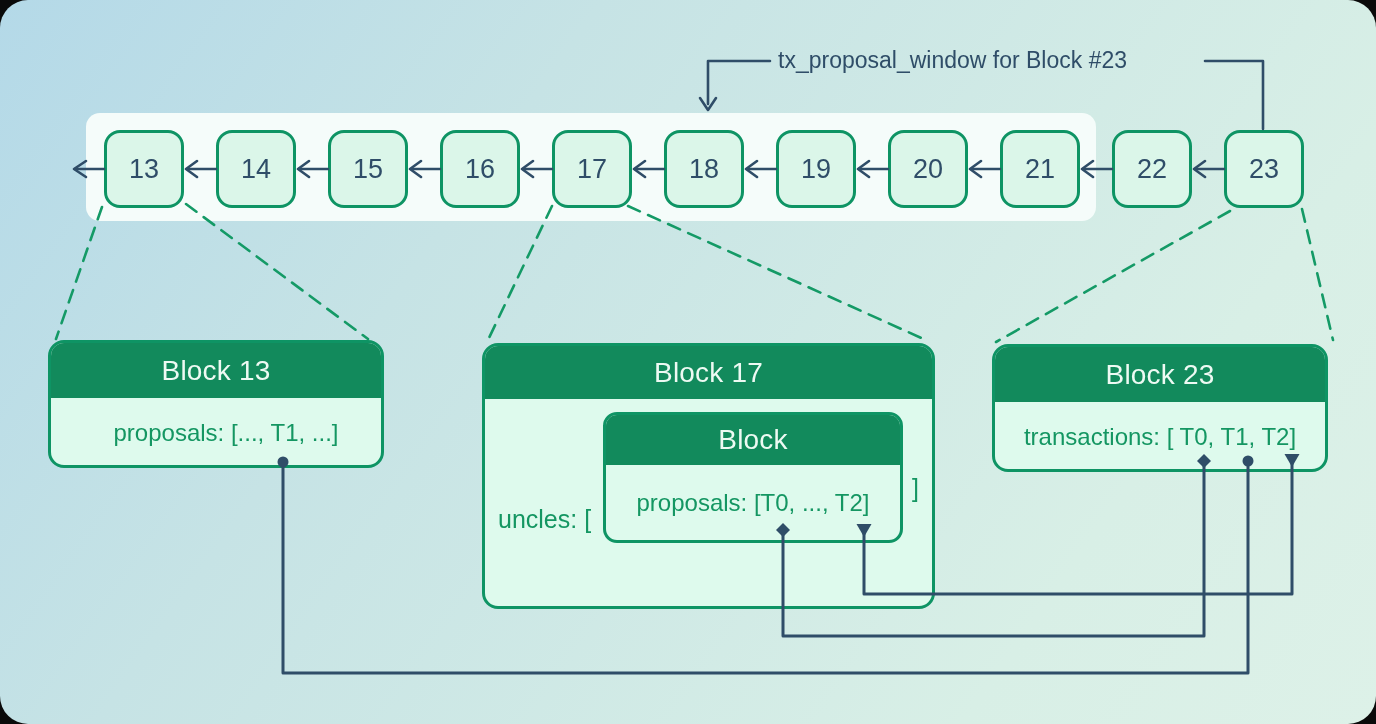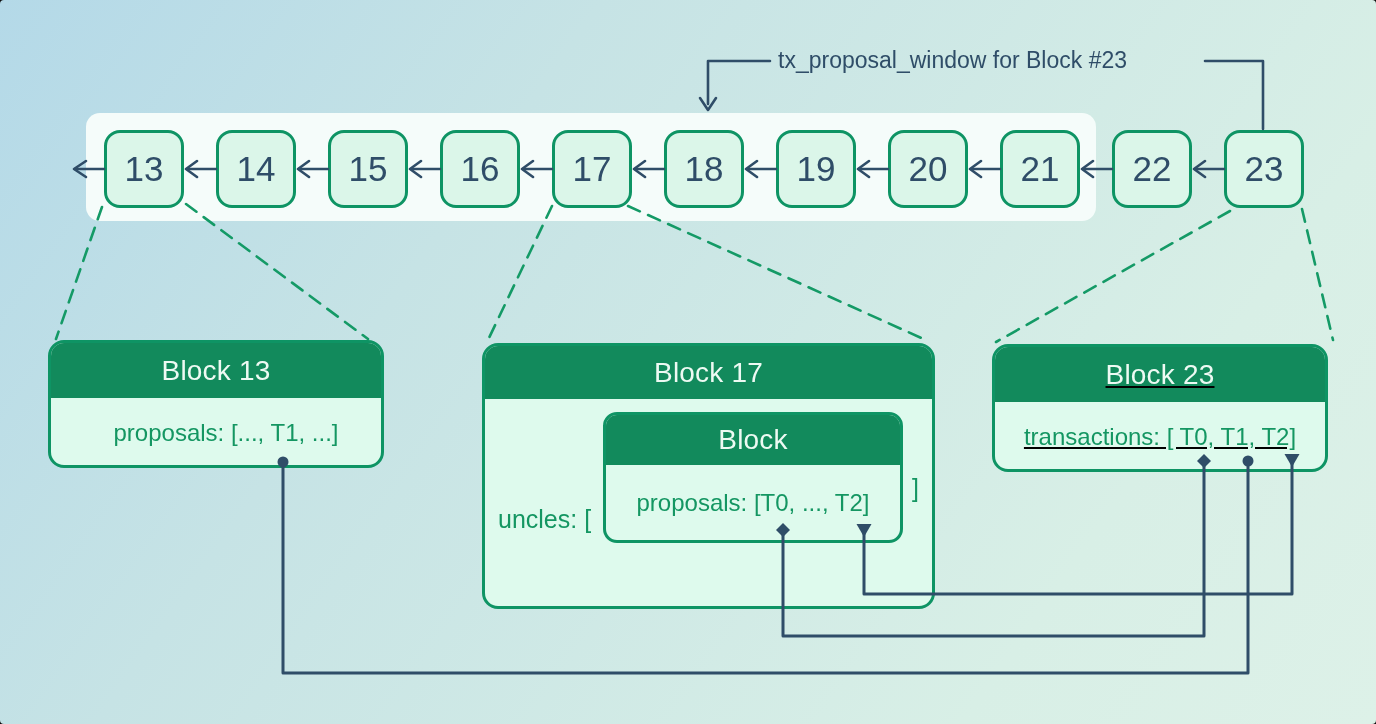"tx_proposal_window for Block #23" #canvas { border-radius: 4px -> 28px }
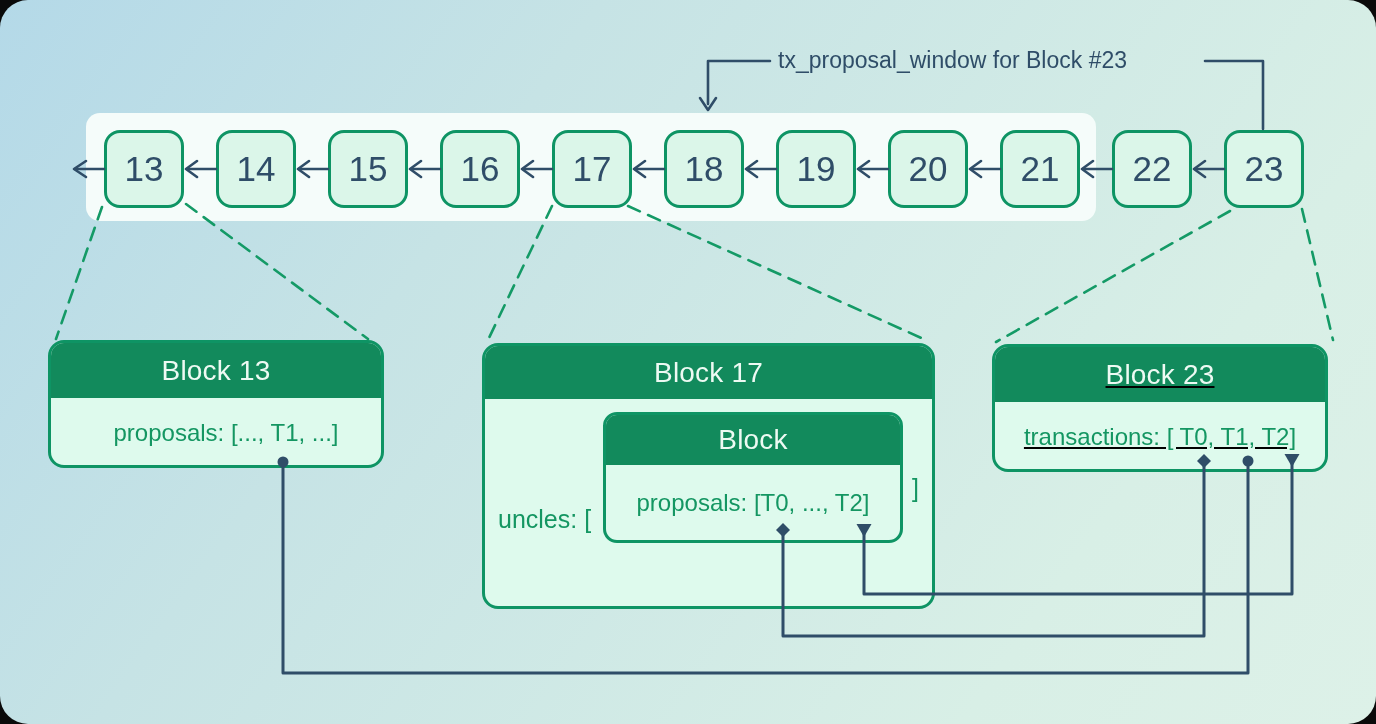"13" .chain-block { font-size: 35px -> 27px }
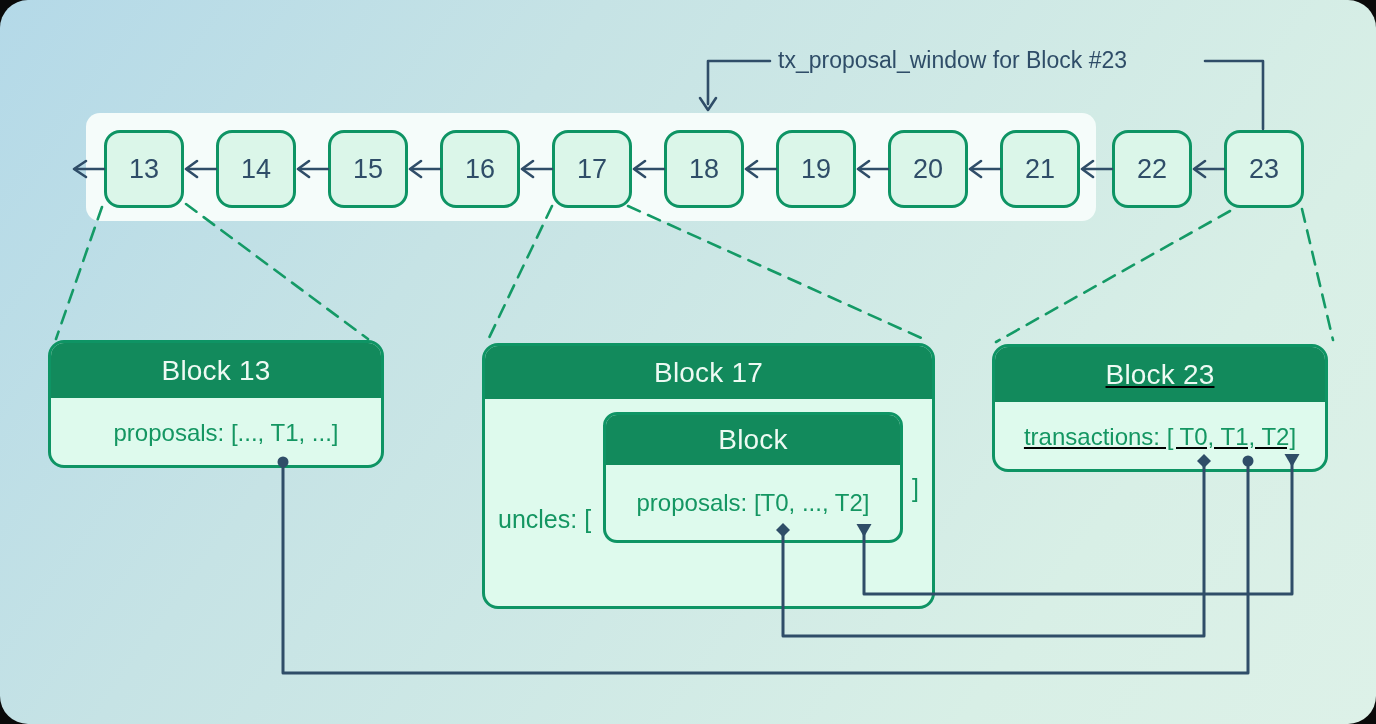"Block 23" #card23 { text-decoration: underline -> none }
